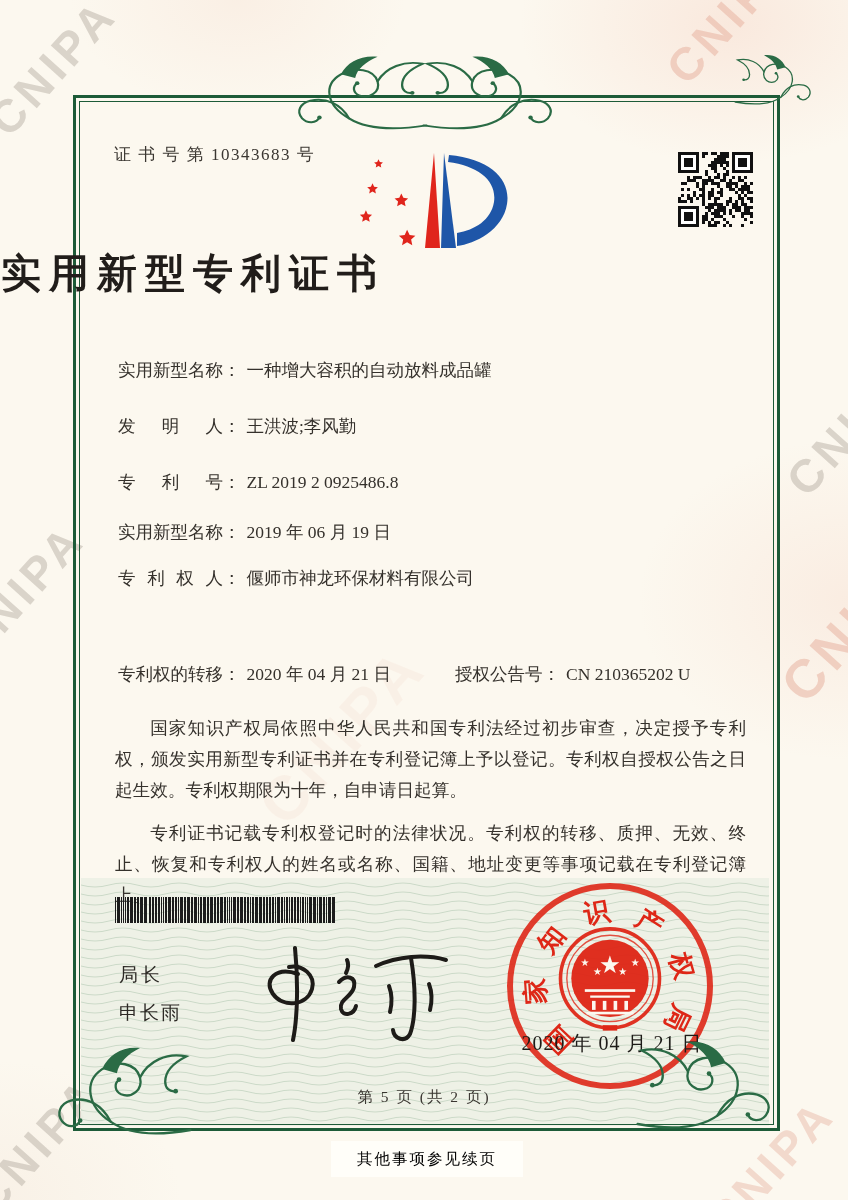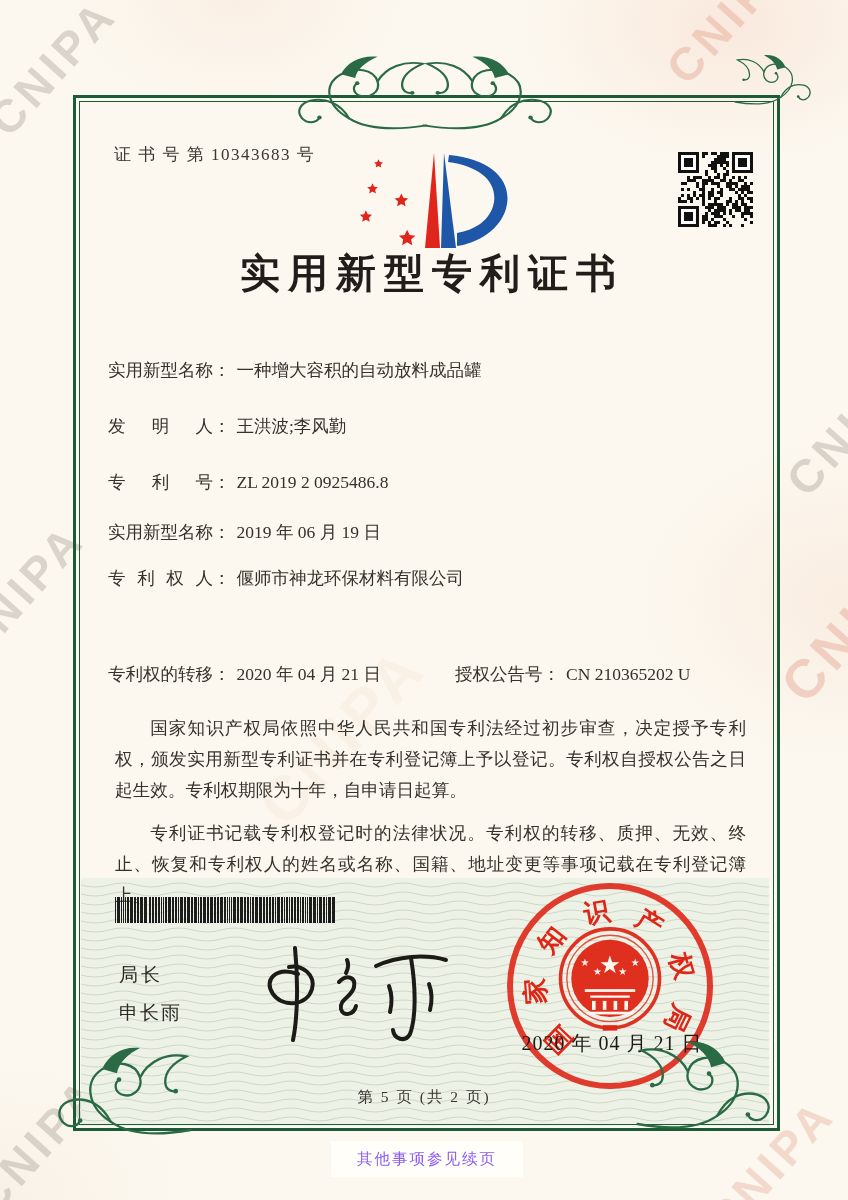"实用新型专利证书" .title { left: 16px -> 1px; text-align: center -> none }
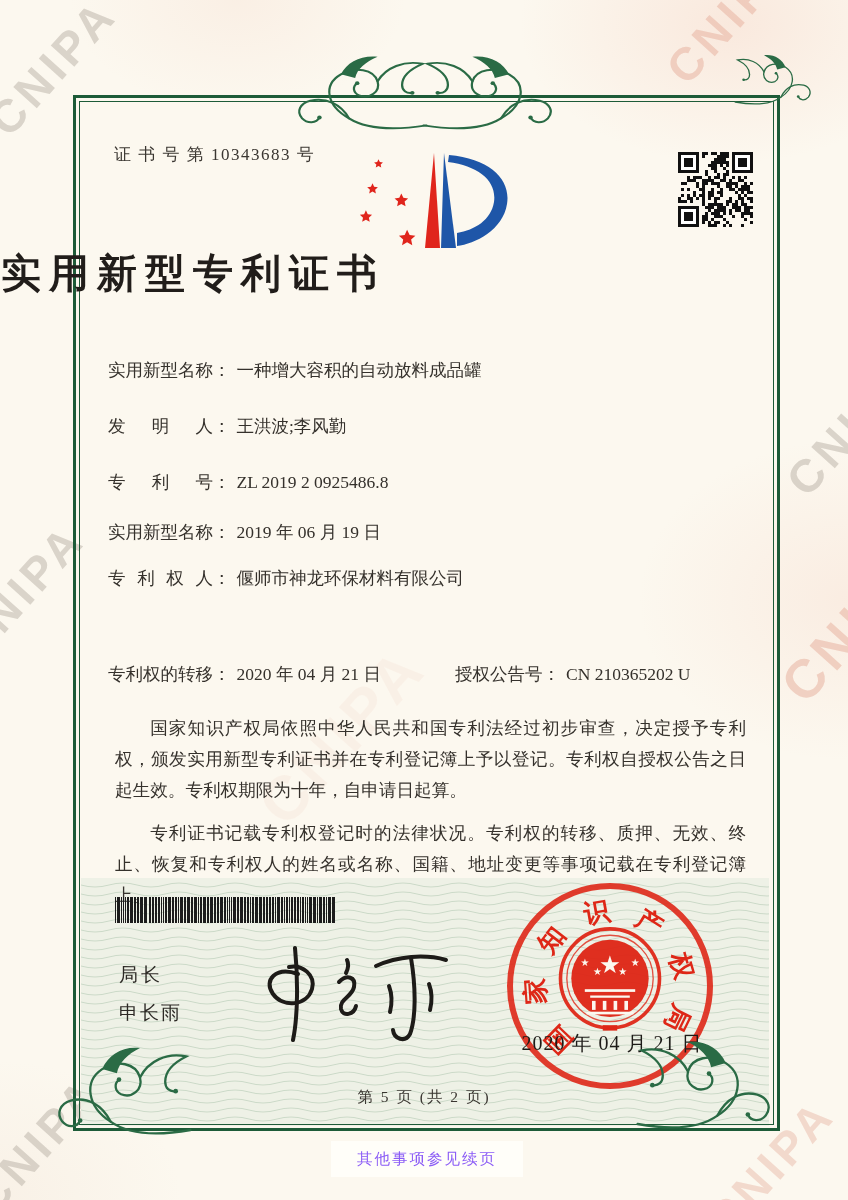"实用新型名称： 一种增大容积的自动放料成品罐" .frow { left: 108px -> 118px }
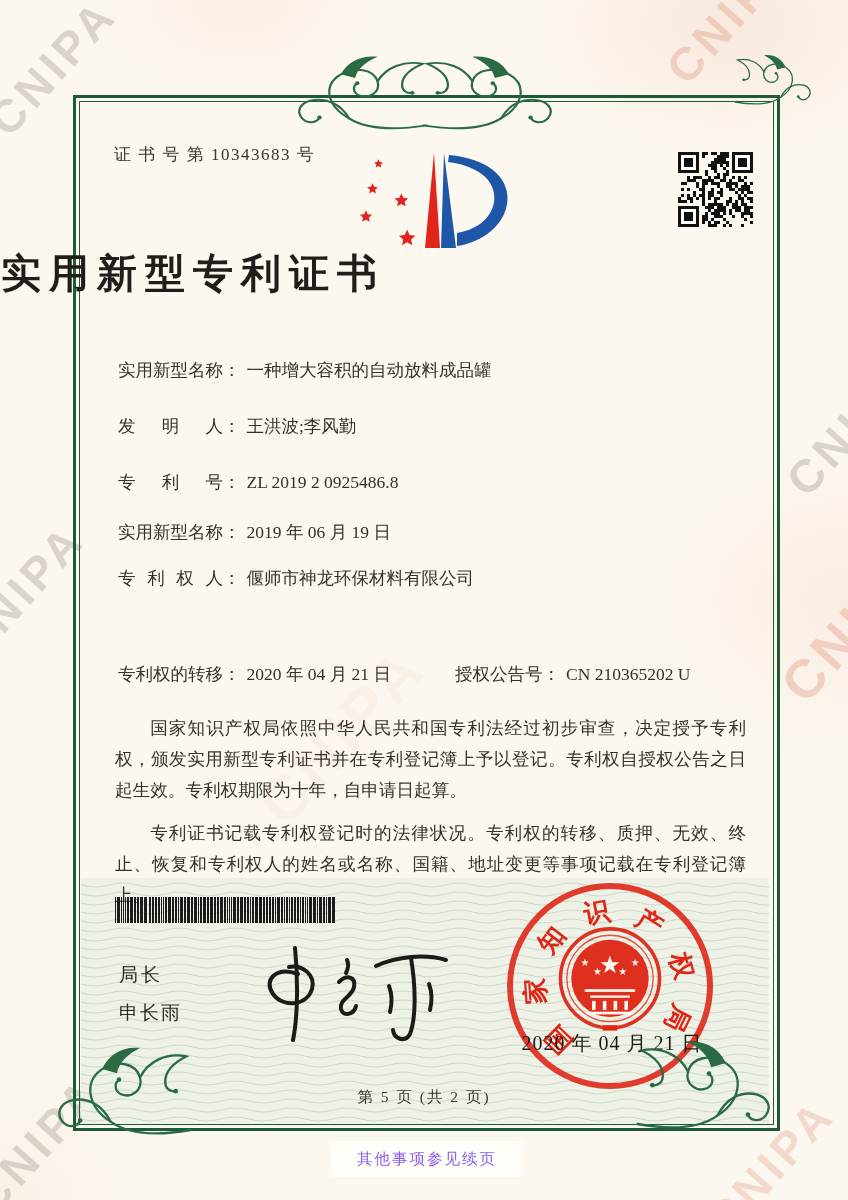"其他事项参见续页" .contnote { color: #8b5cf6 -> #000000 }
